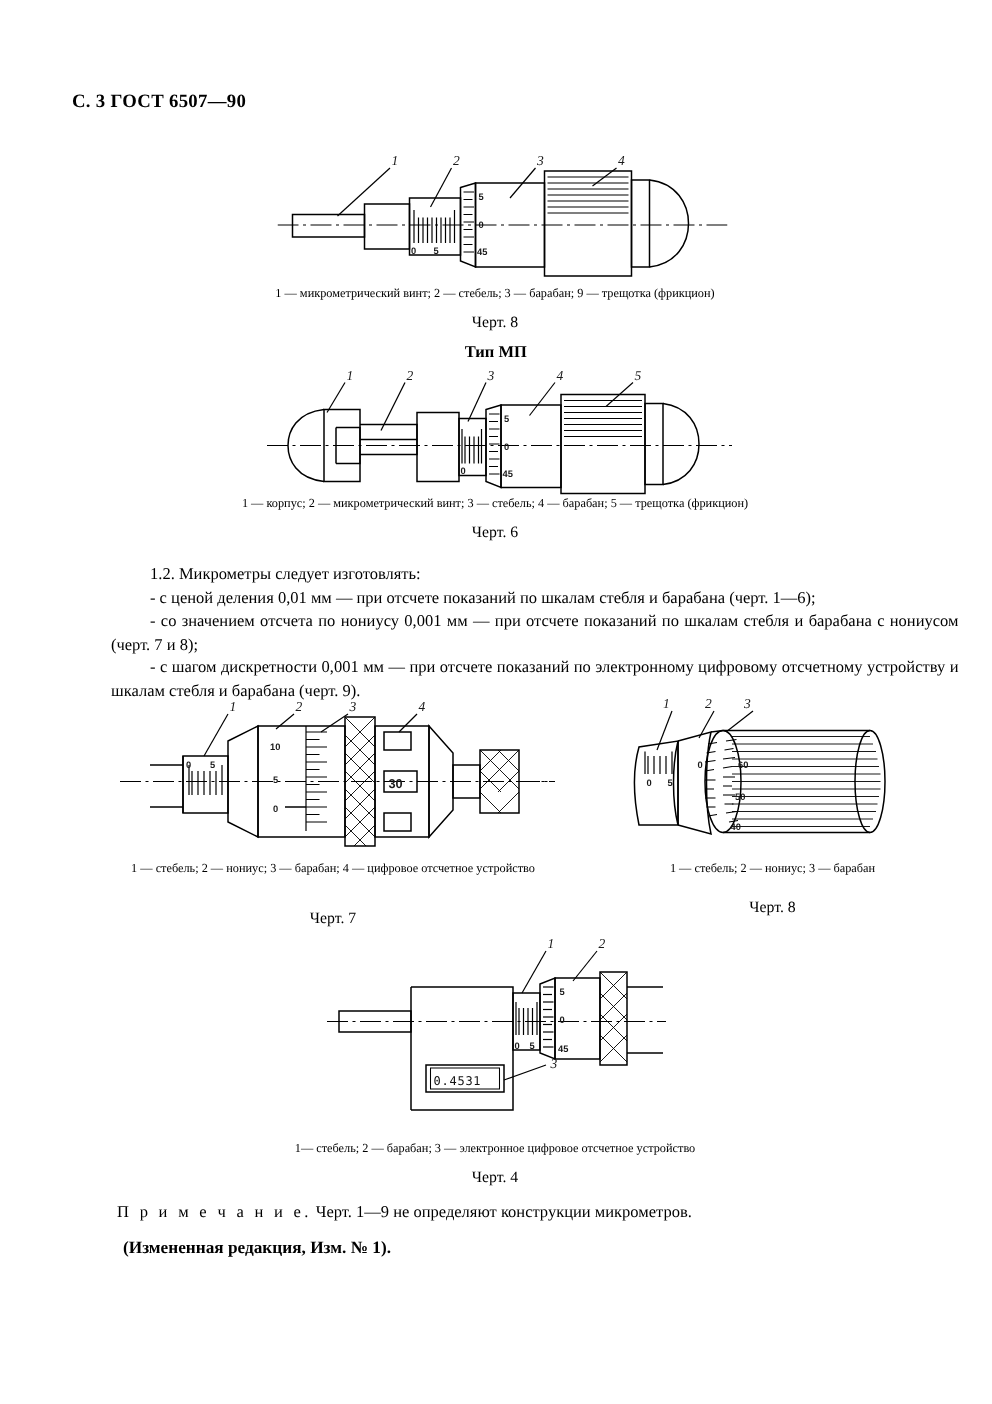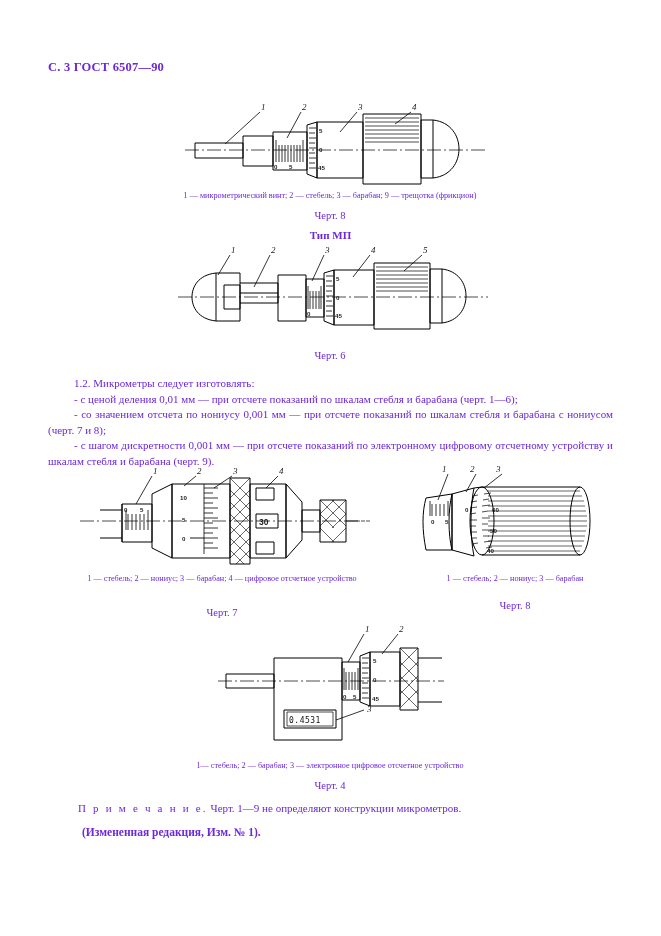"С. 3 ГОСТ 6507—90" .page { color: #6d28d9 -> #000000 }
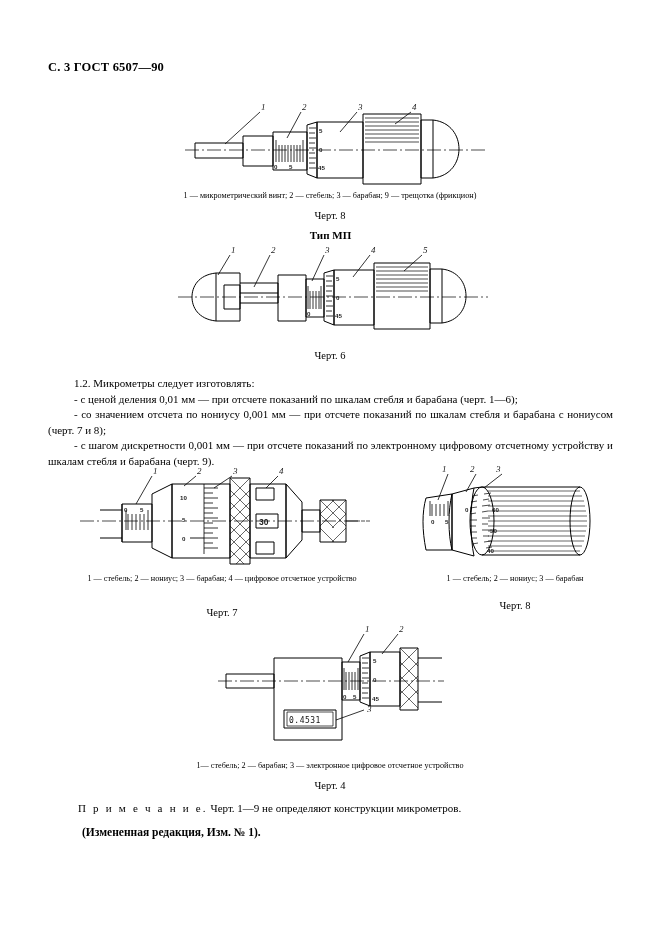"1 — корпус; 2 —" div.fig-caption { html: none -> <div>1 — корпус; 2 — микрометрический винт; 3 — стебель; 4 — барабан; 5 — трещотка (фрикцион)</div> }
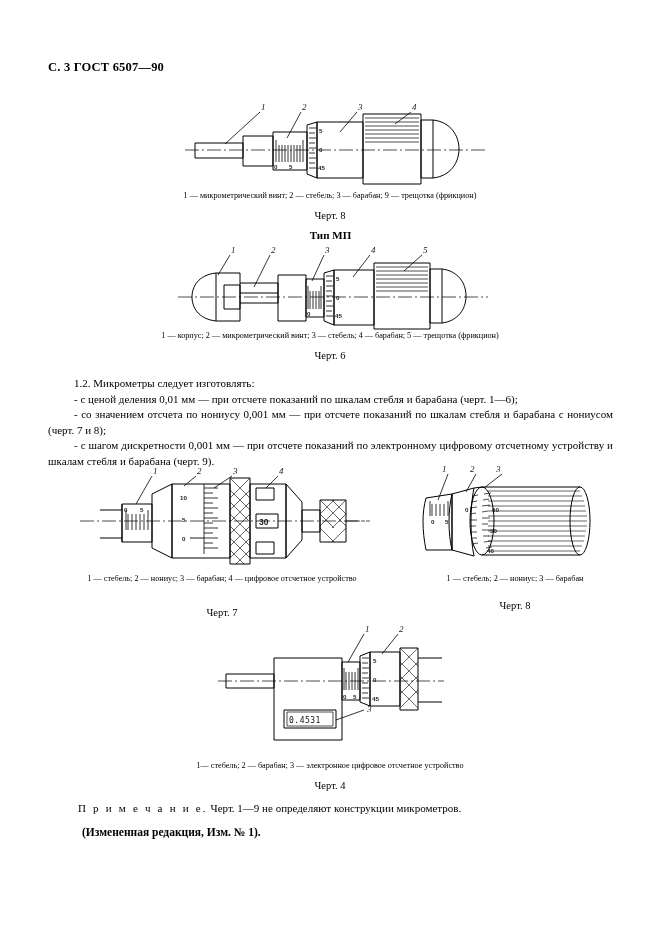"1.2. Микрометры следует изготовлять:" .body-text { margin-left: none -> 26px }
